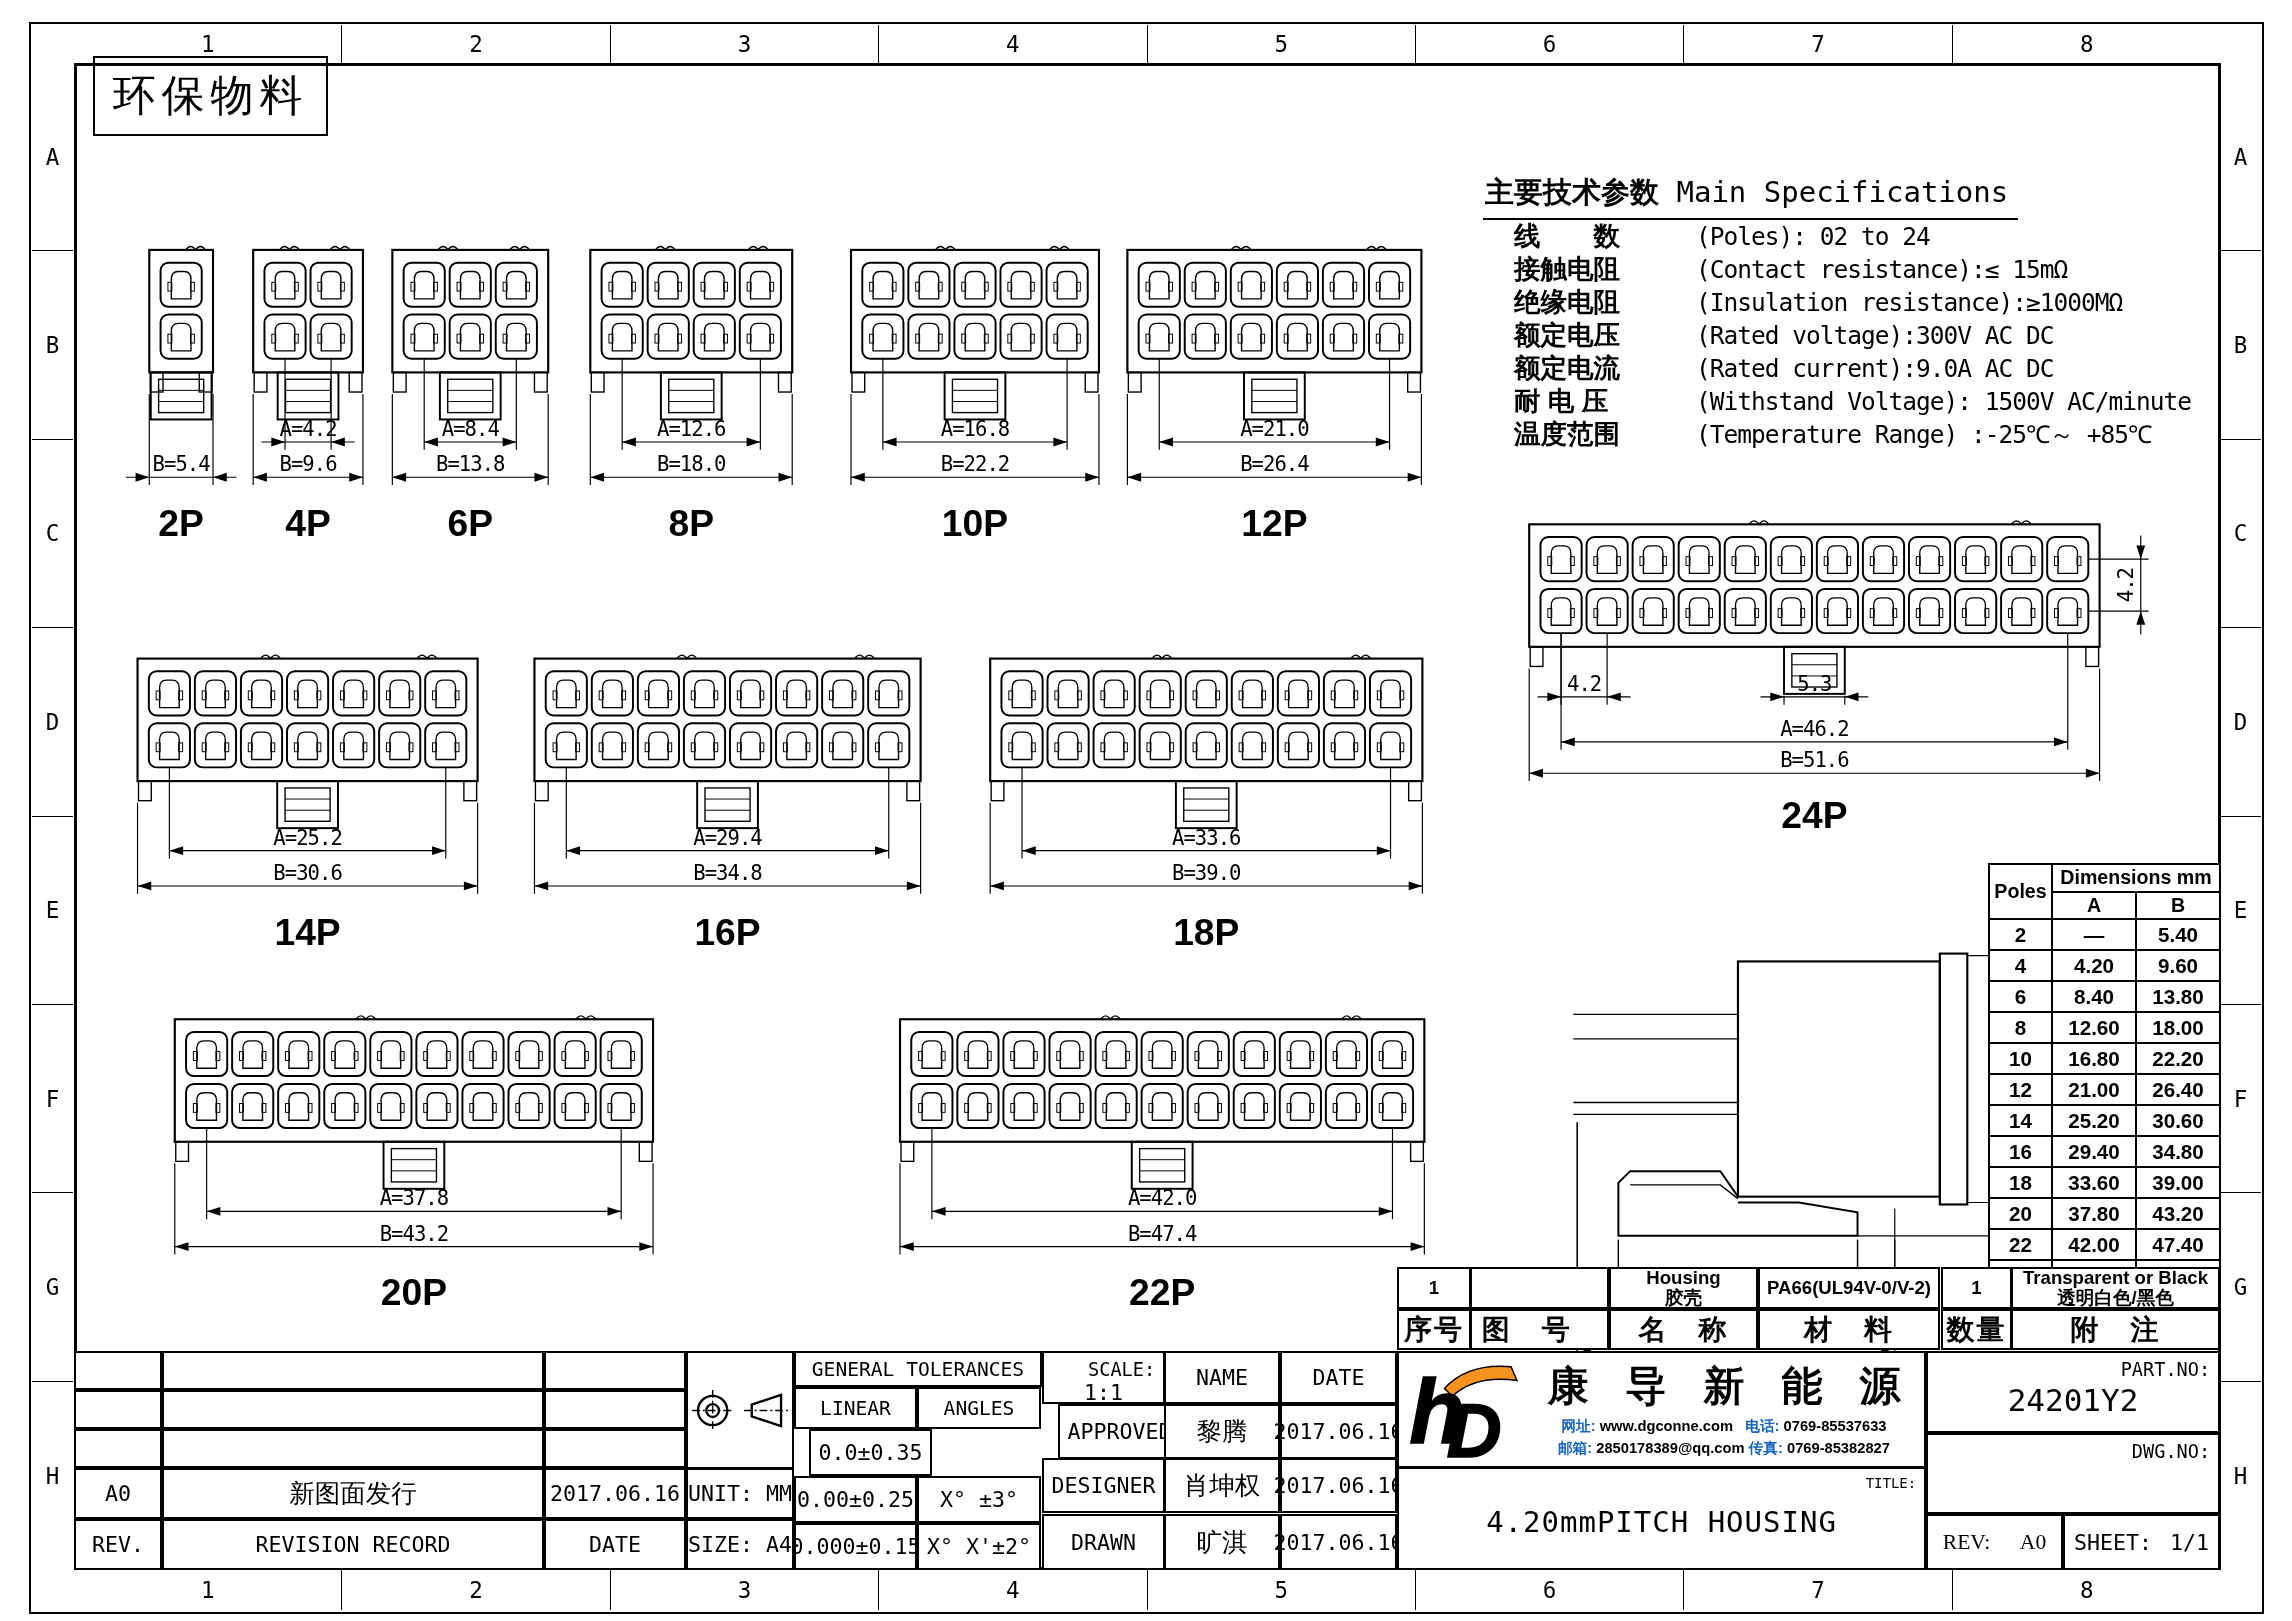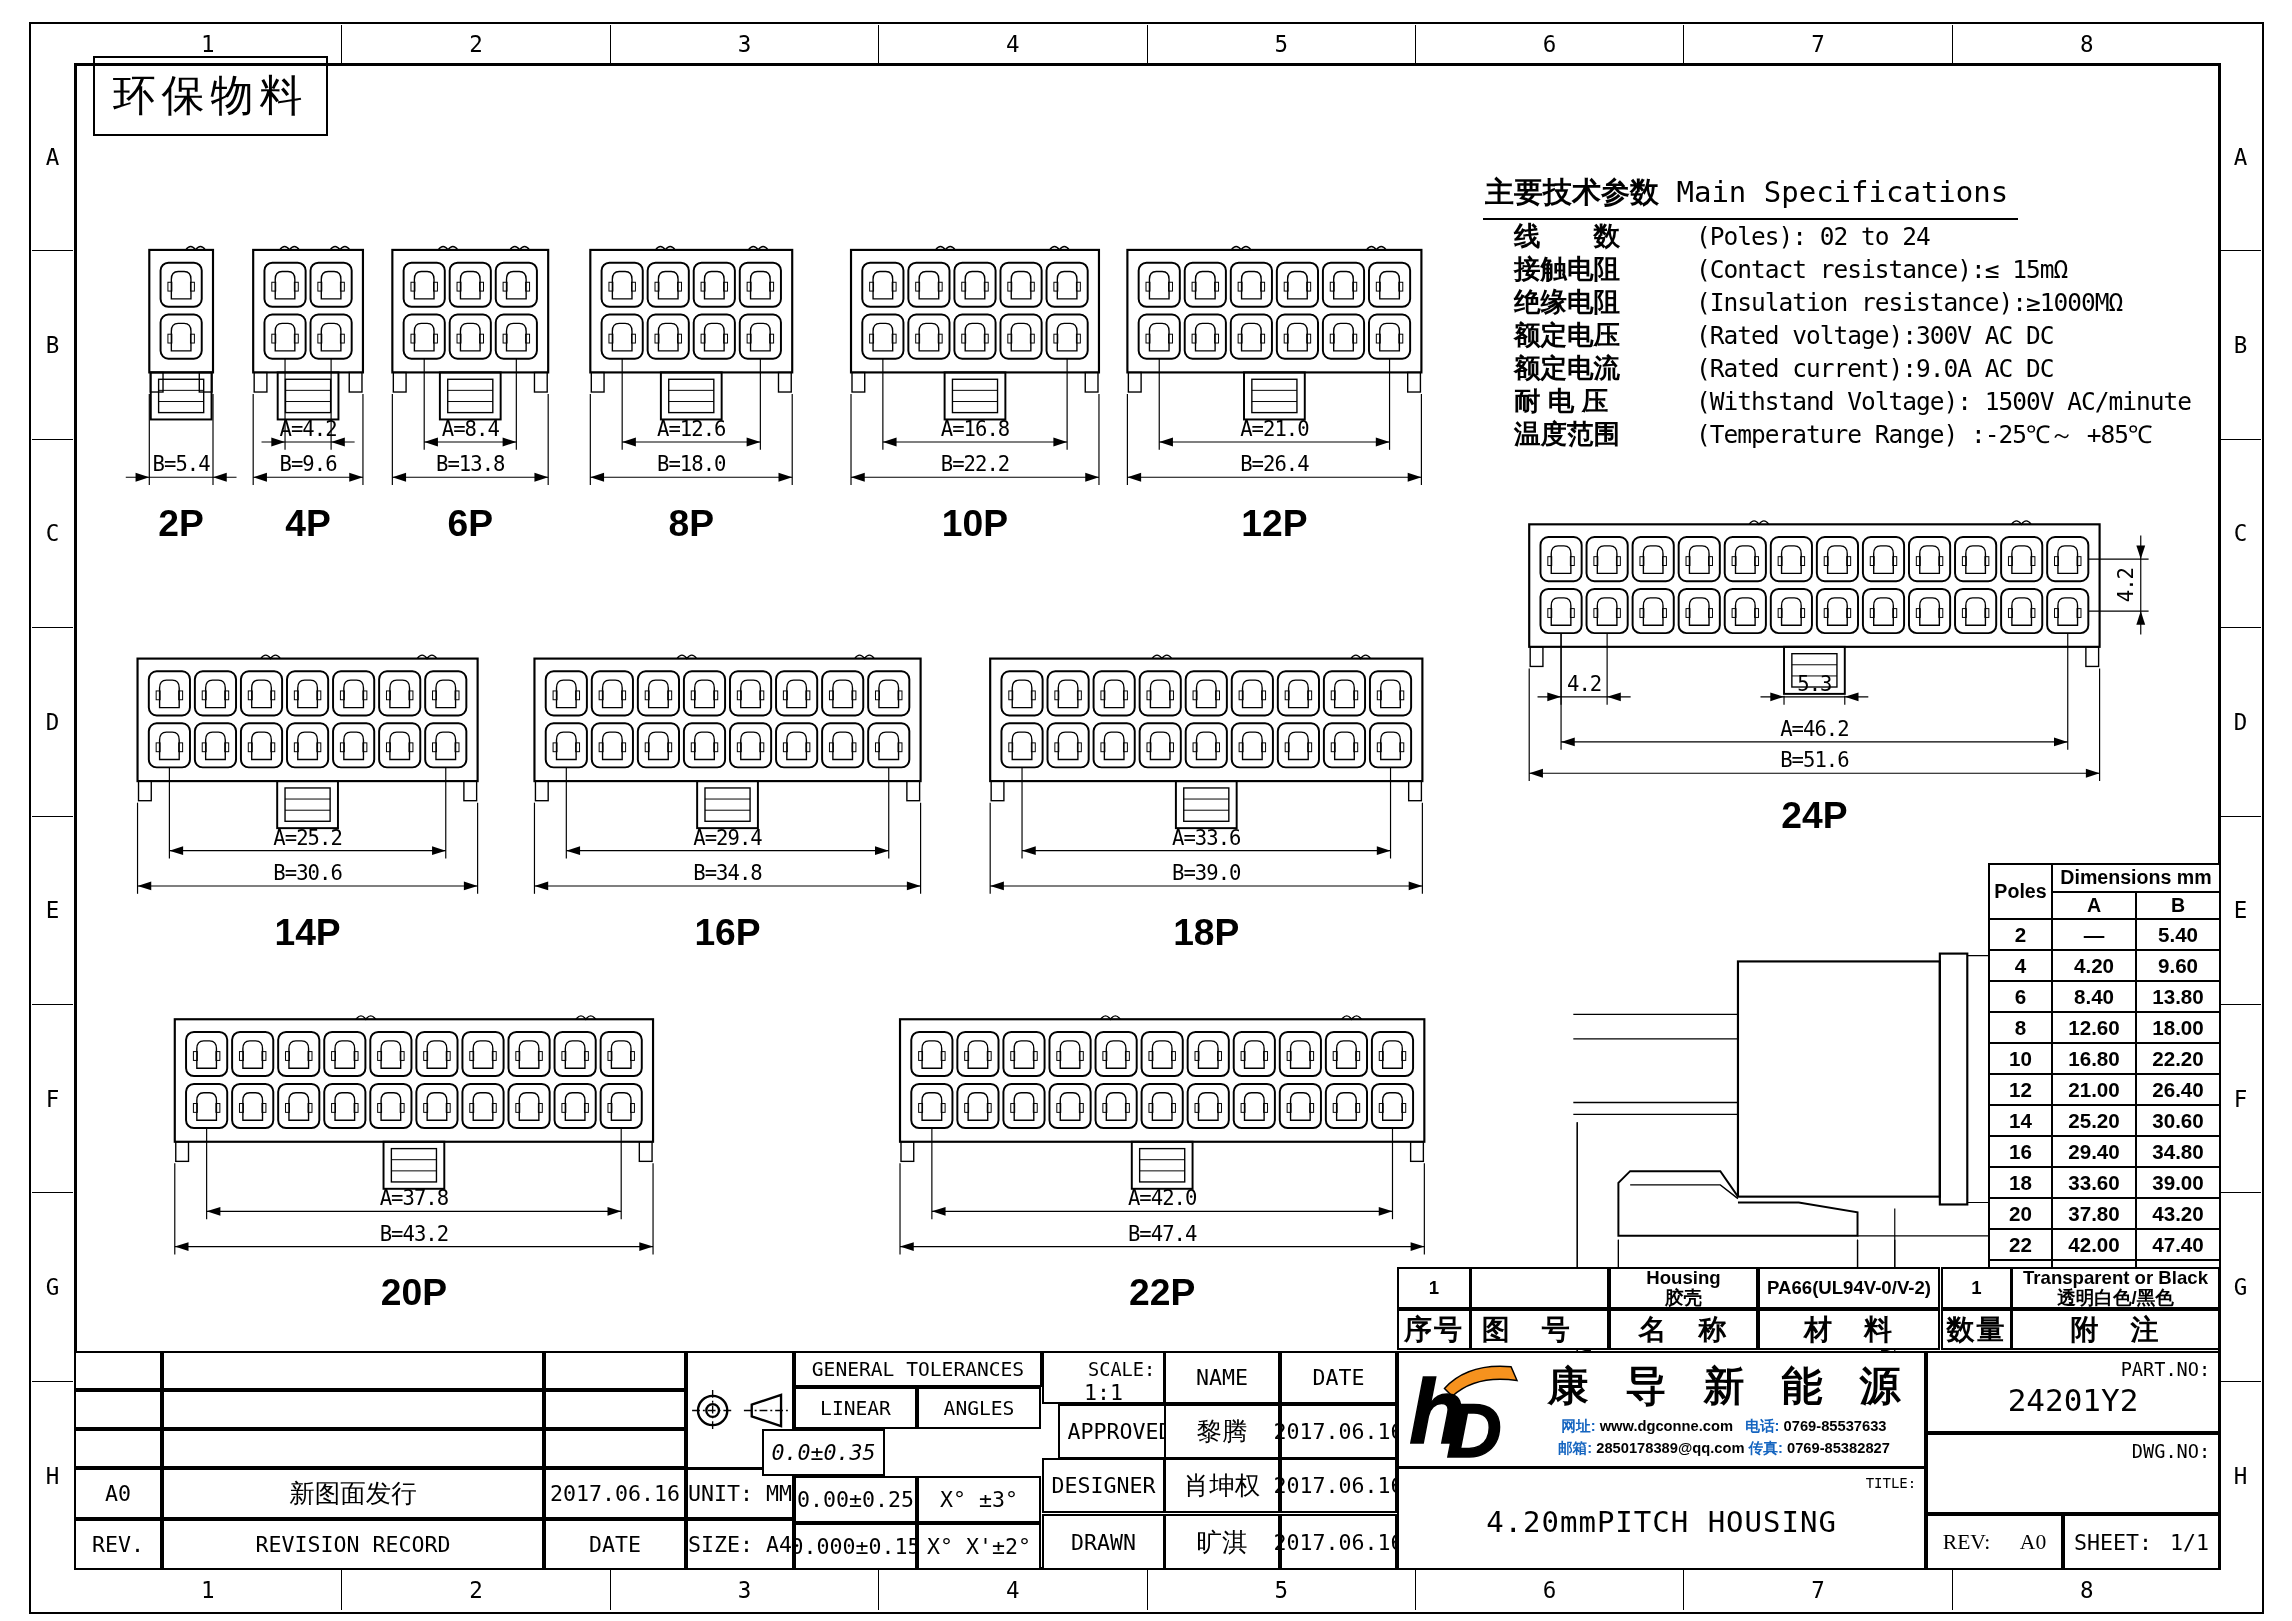"0.0±0.35" div.cell { font-style: italic -> none; left: 762px -> 809px }
